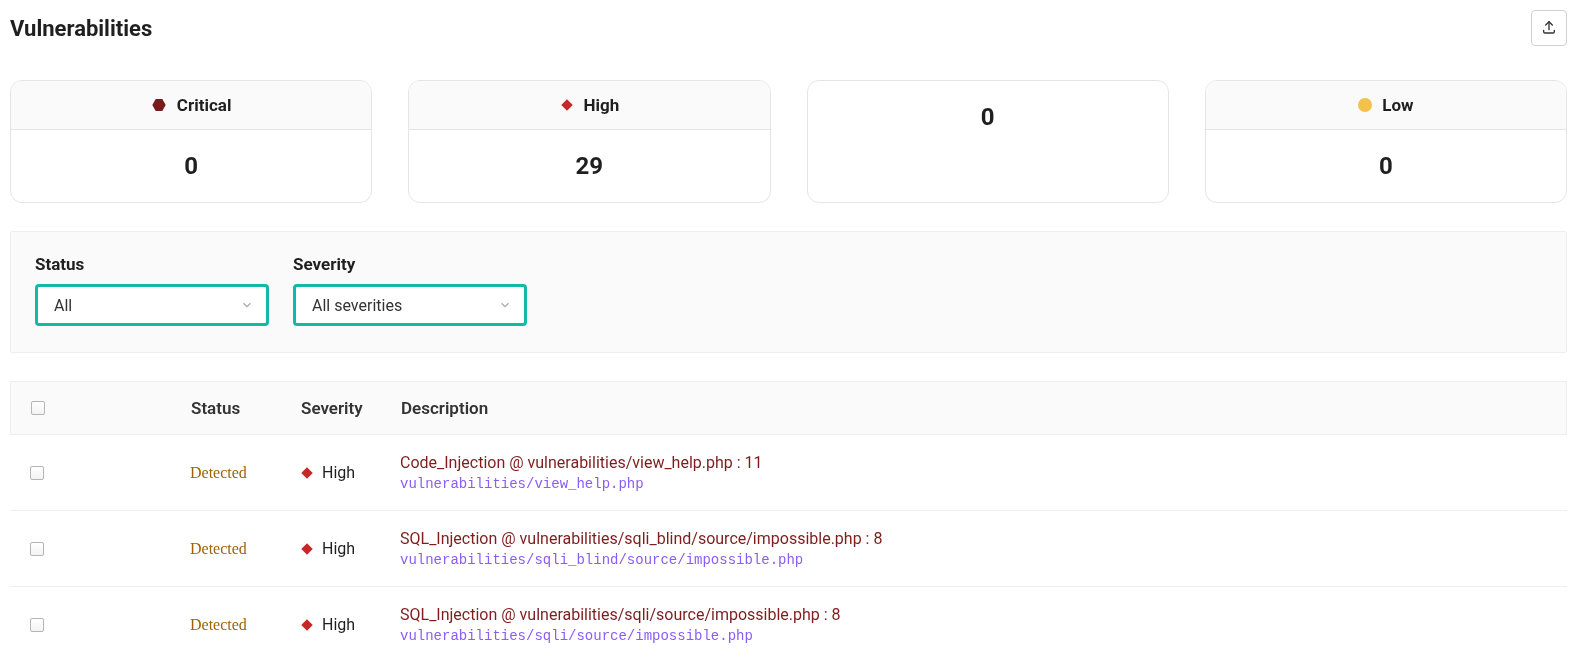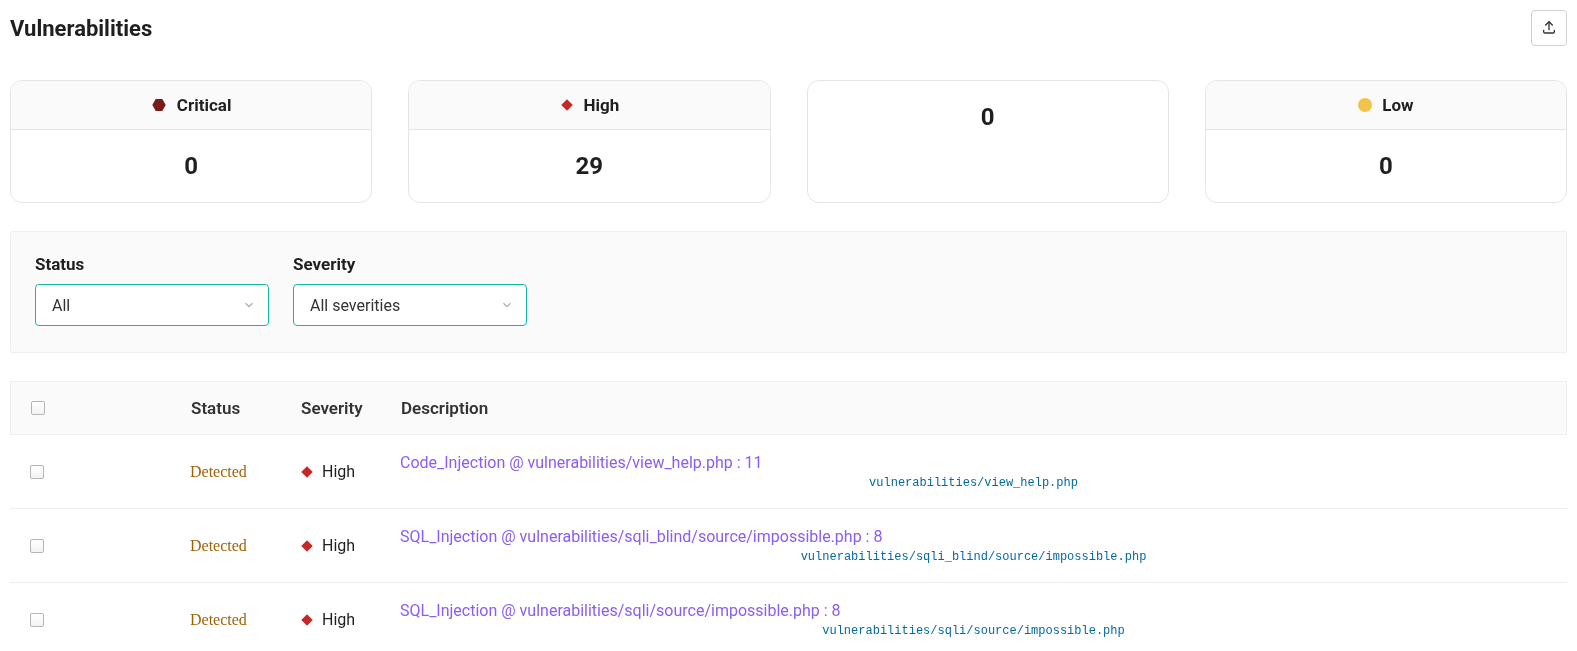"All" .select-box { border: 1px solid #14b8a6 -> 3px solid #14b8a6 }
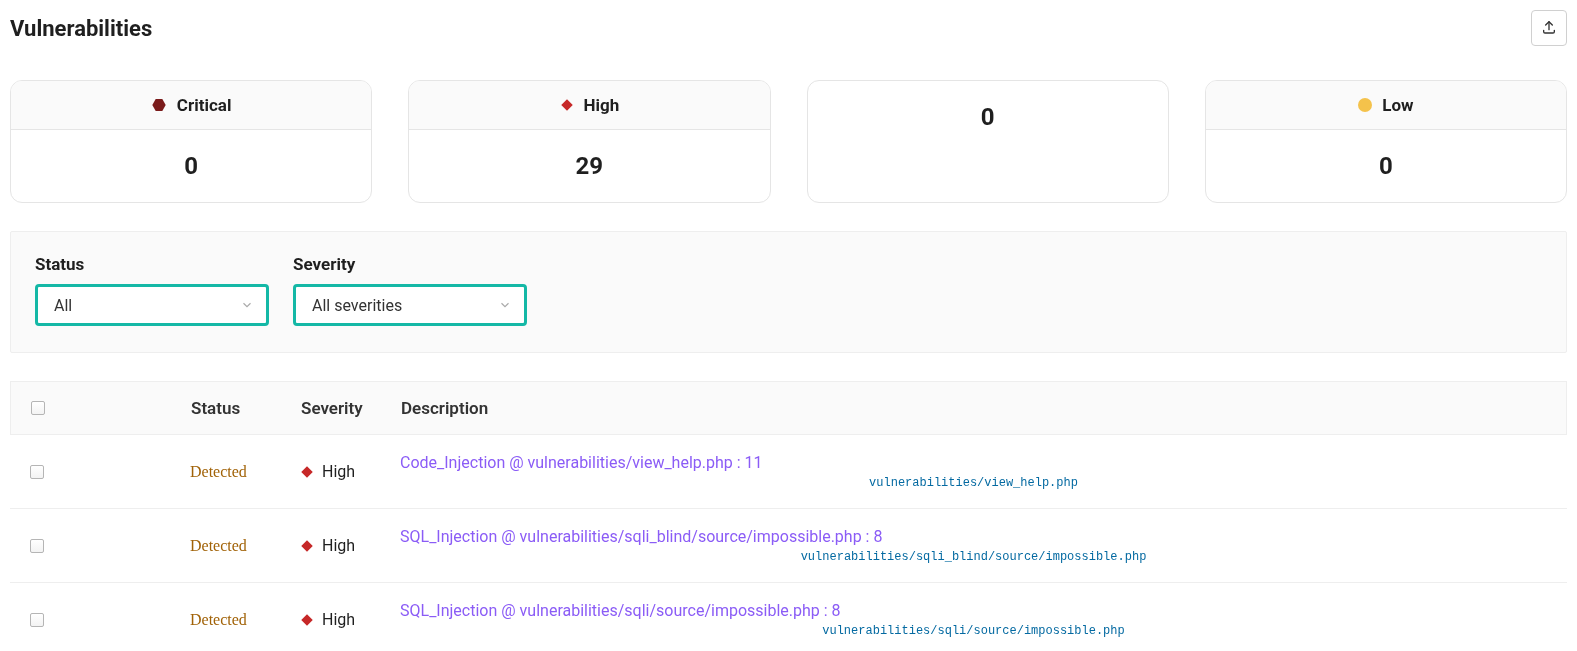"Code_Injection @" .desc-title { color: #8b5cf6 -> #7f1d1d }
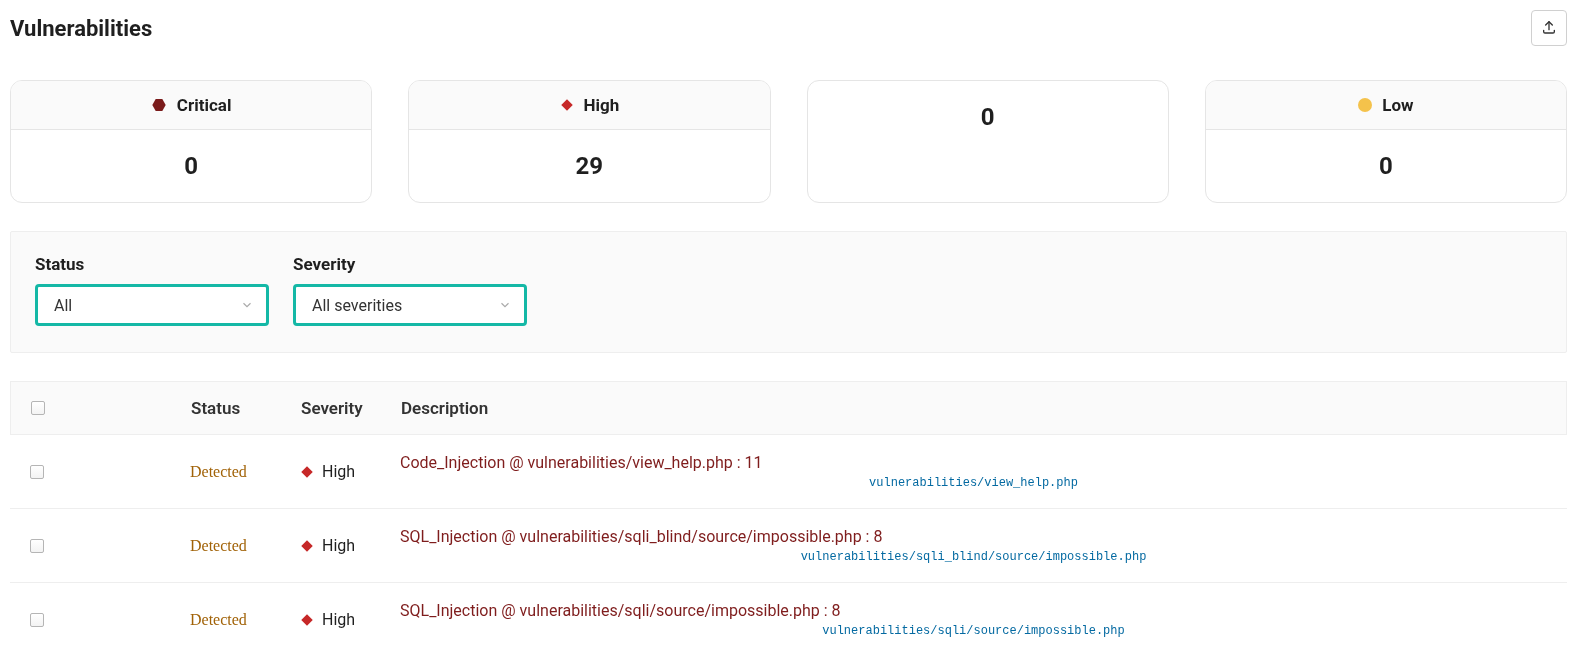"vulnerabilities/view_help.php" .desc-path { color: #0369a1 -> #8b5cf6; font-size: 12px -> 14px; text-align: center -> none }
